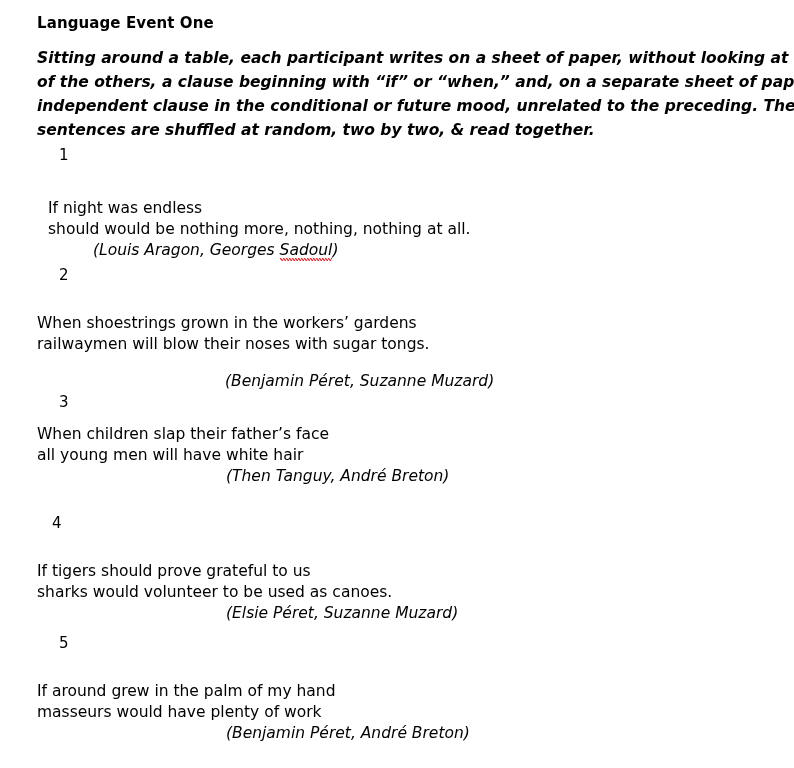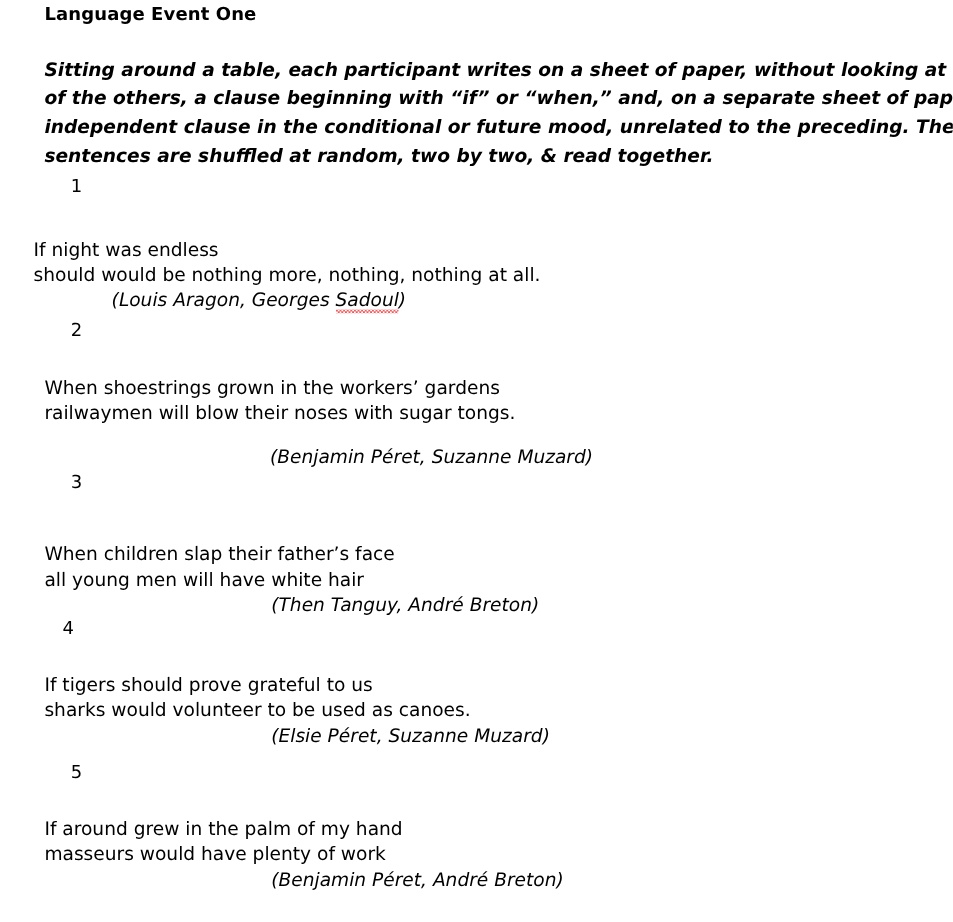"Language Event One" .doc-title { top: 3px -> 14px }
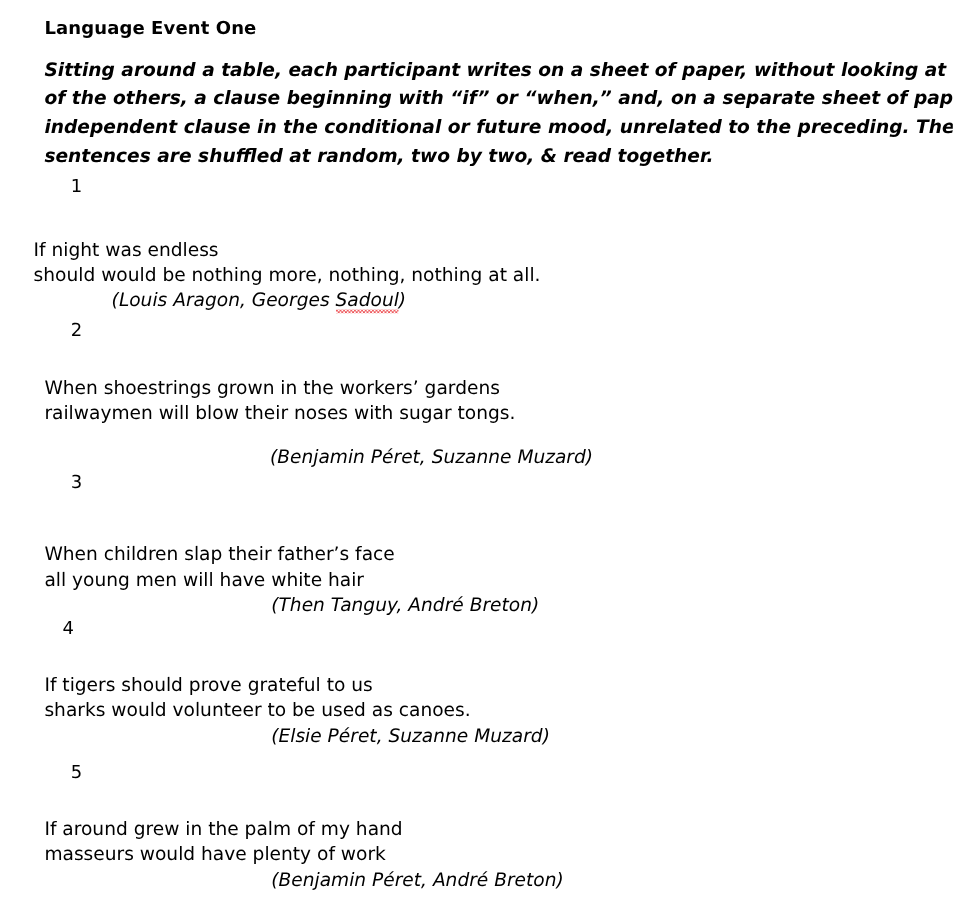"If night was endless" div.stanza-lines { margin-left: 28px -> 48px }
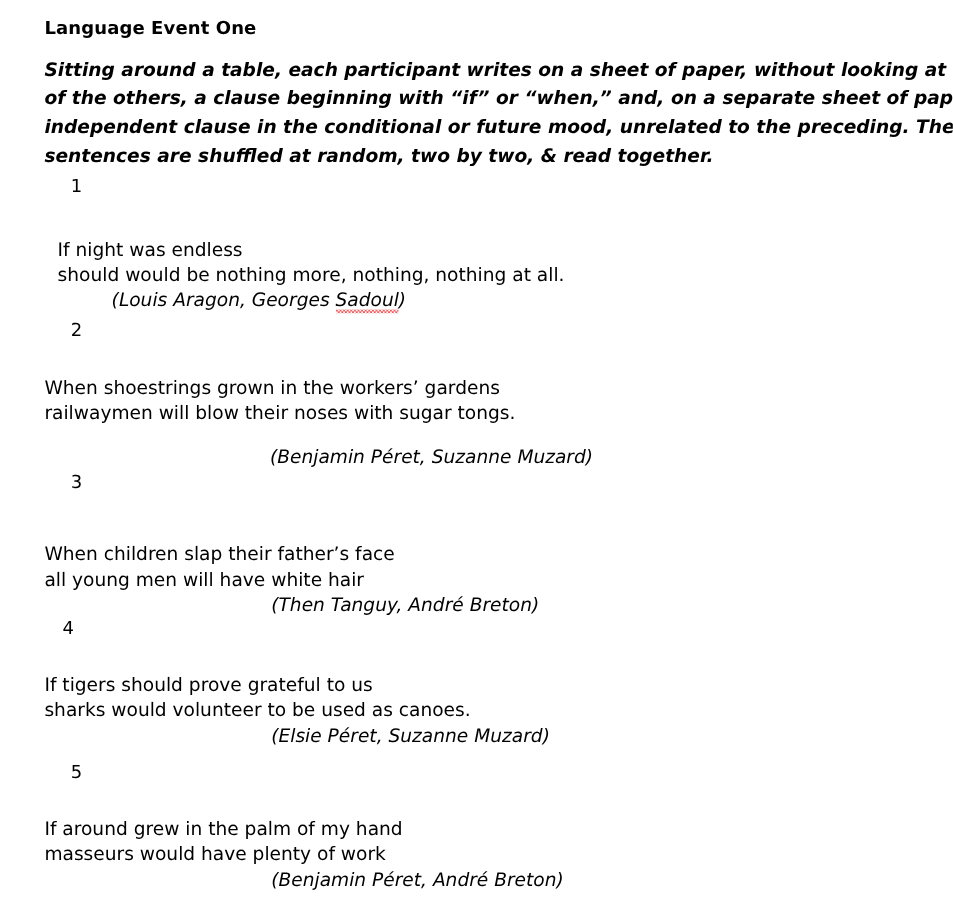"When children slap their father’s" div.stanza-lines { margin-top: 40px -> 12px }
